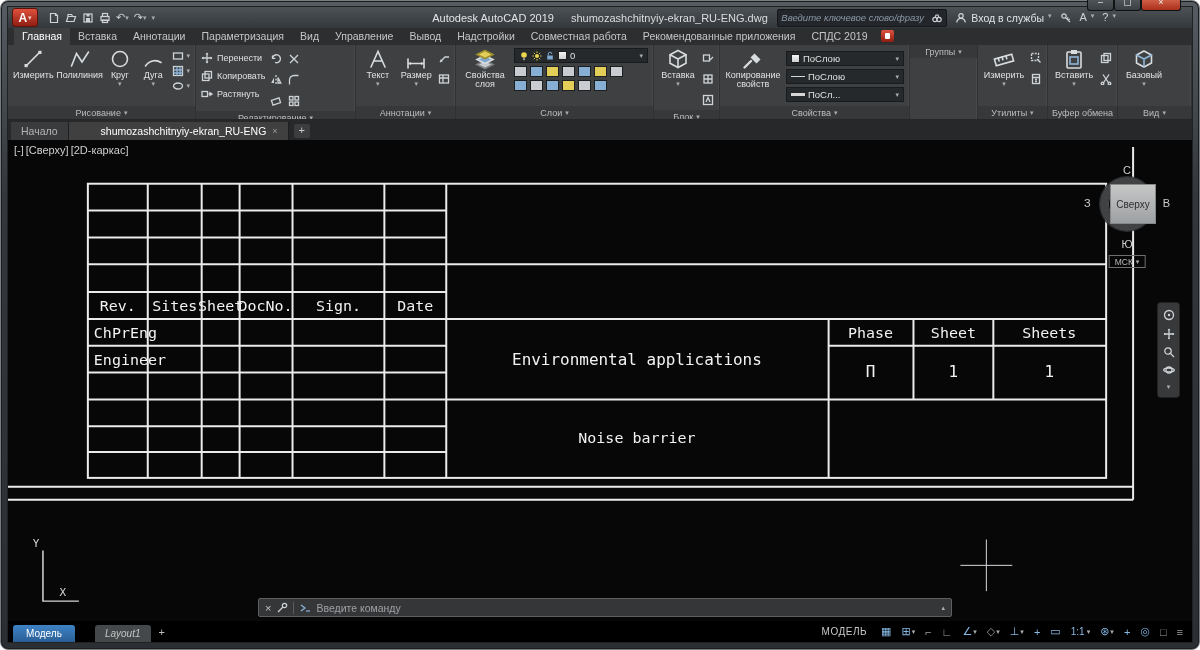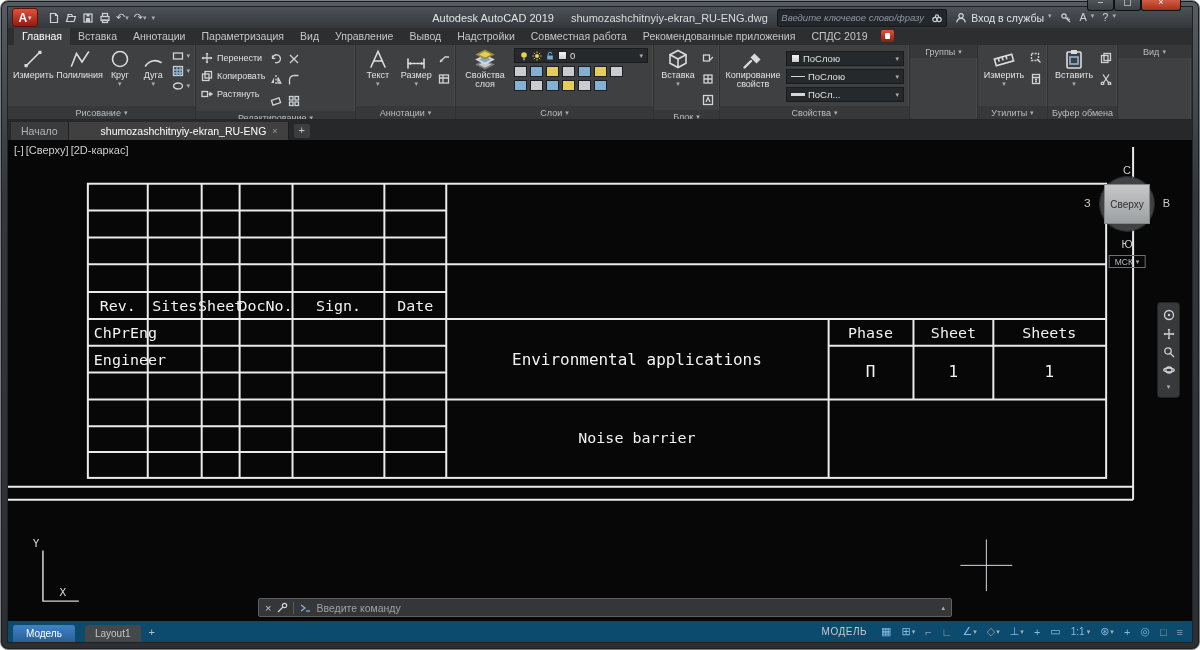"Базовый" div.pbody { html: none -> <div> <div> <svg> <path></path> <path></path> </svg> <span>Базовый</span> <span>▾</span> </div> </div> }
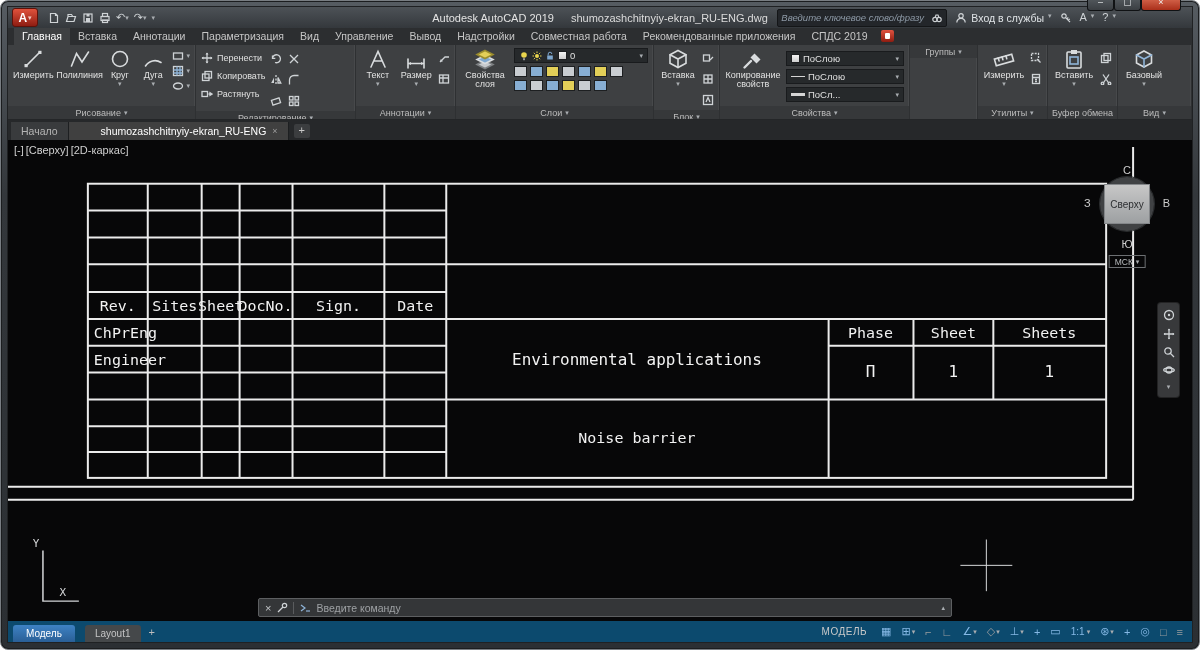"Сверху" .vc-face { left: 20px -> 26px }
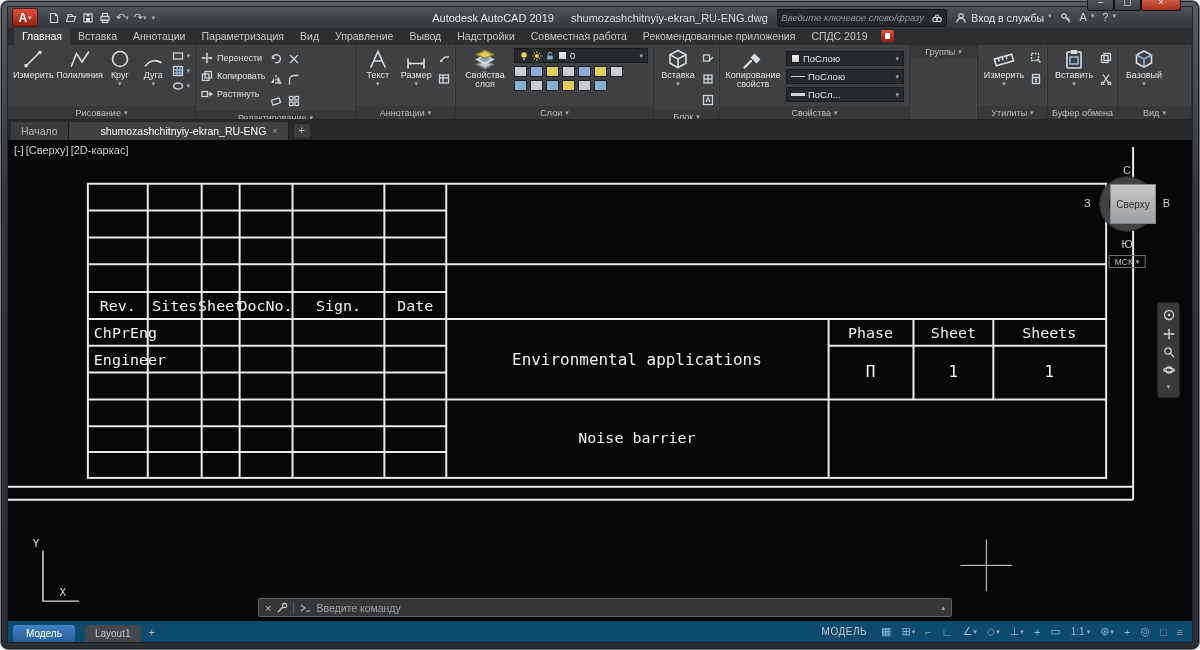"Модель" .statusbar { background: #0c4a6e -> #000000 }
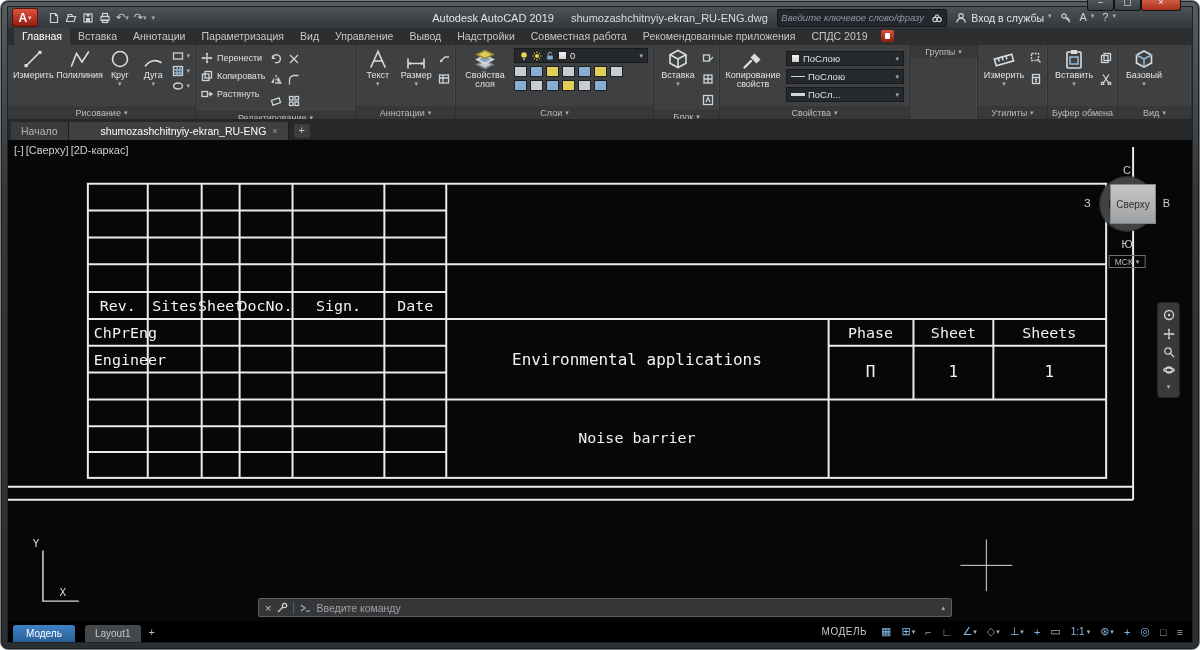"Layout1" .ltab { font-style: none -> italic; margin-left: 8px -> 18px }
